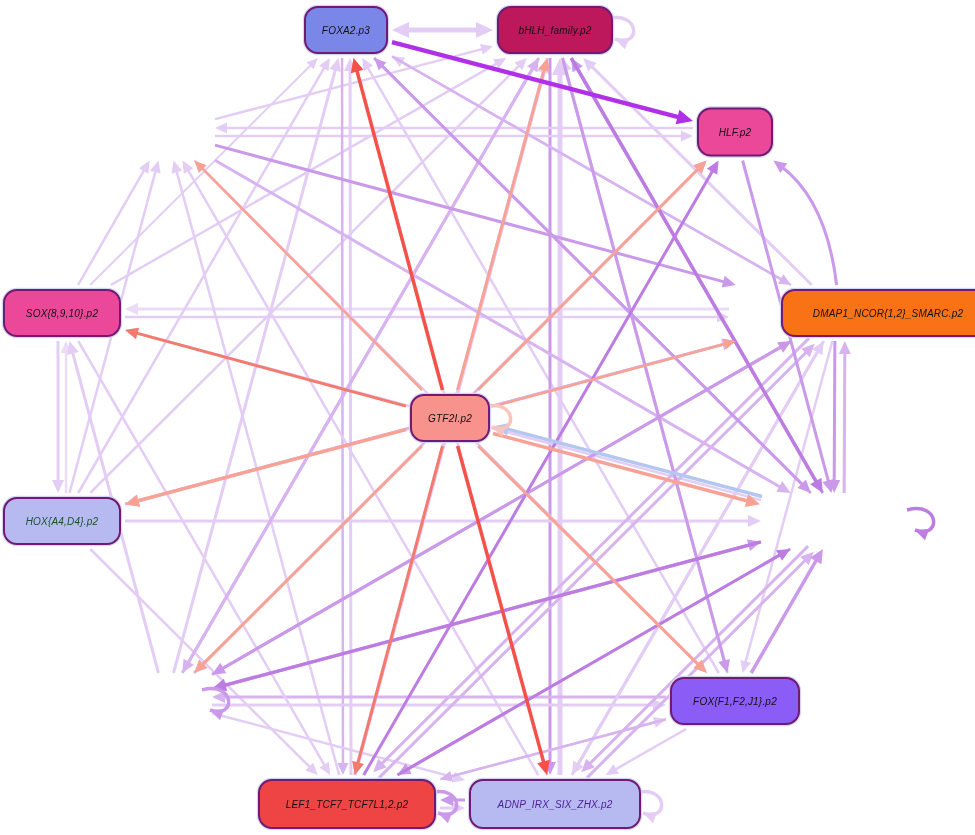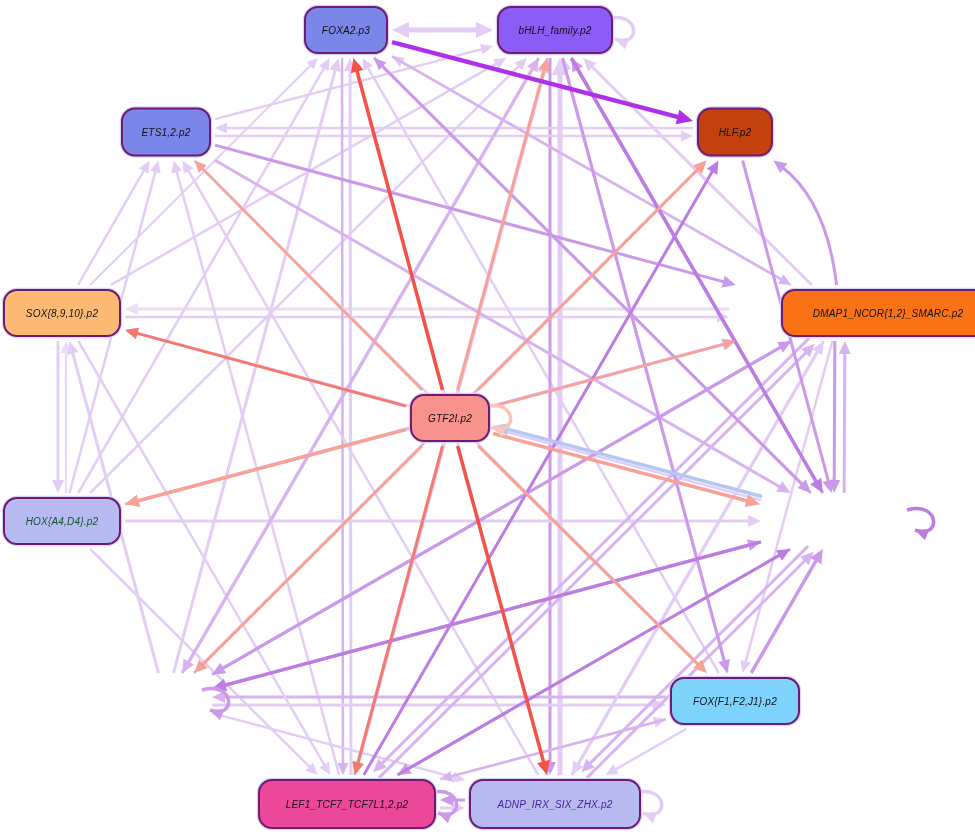"bHLH_family.p2" div.node { background: #8b5cf6 -> #be185d }
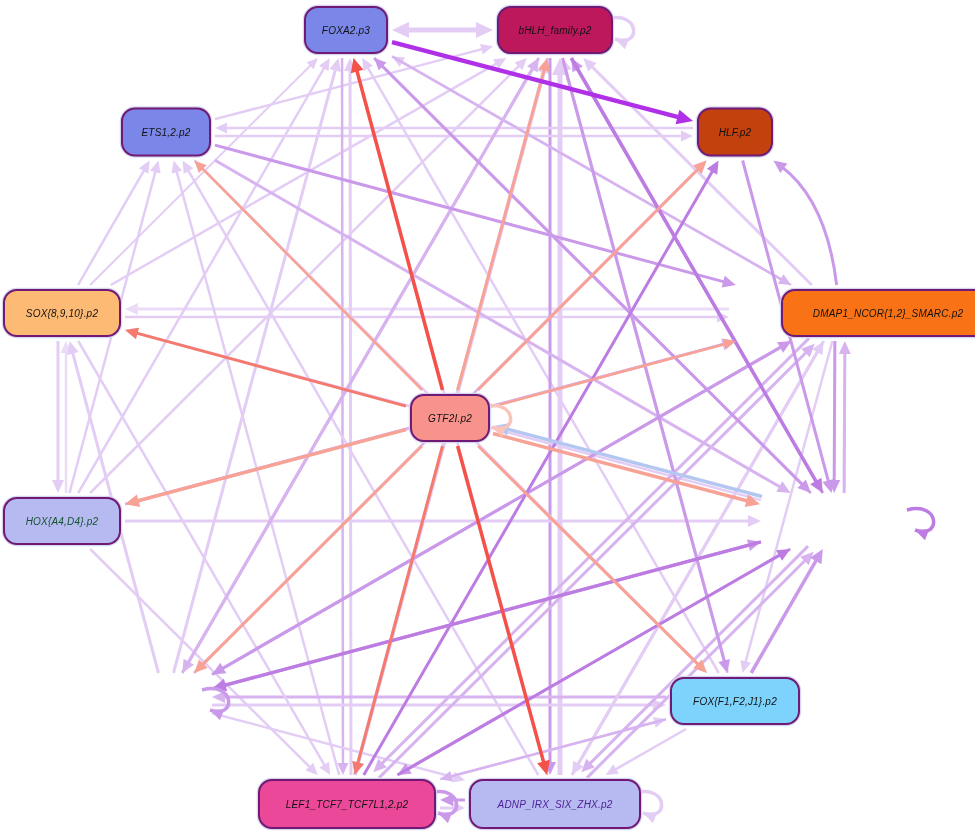"ETS1,2.p2" div.node { html: <div>ETS1,2.p2</div> -> none }
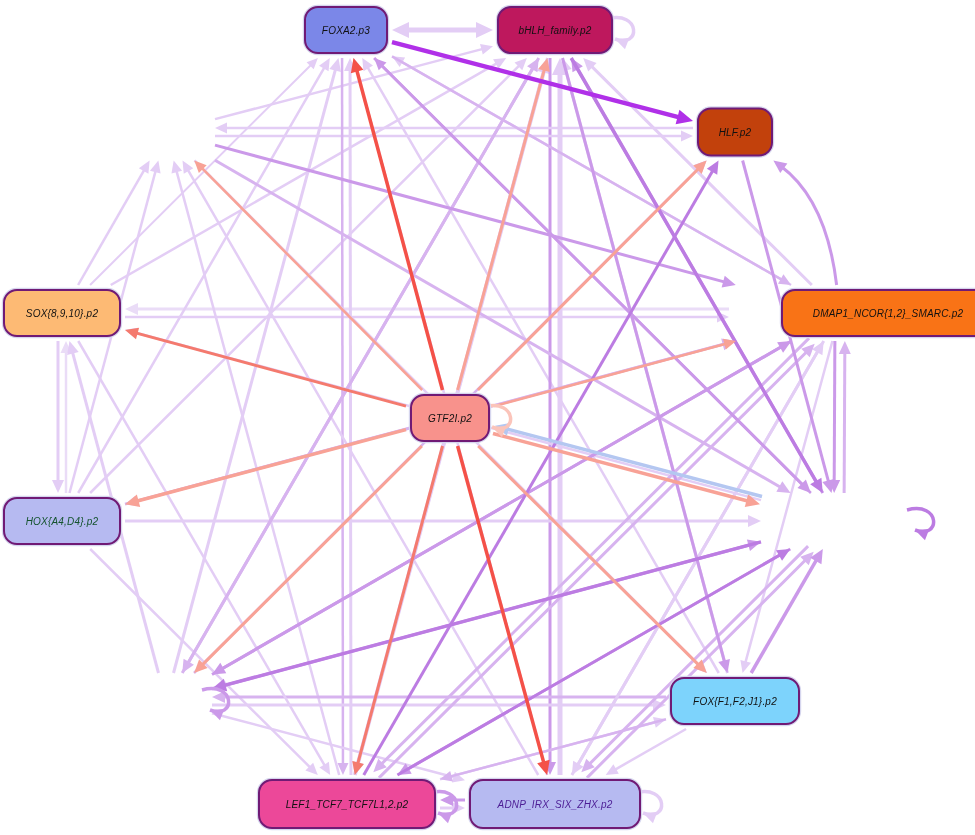"HLF.p2" div.node { background: #c2410c -> #ec4899 }
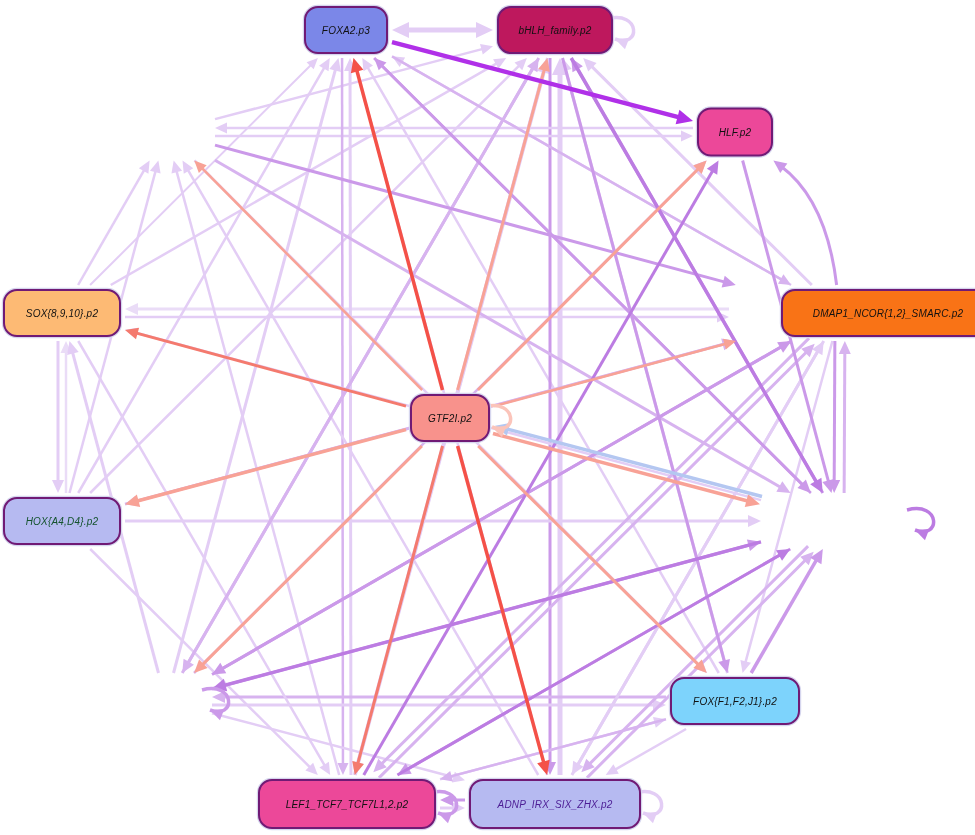"SOX{8,9,10}.p2" div.node { background: #fdba74 -> #ec4899 }
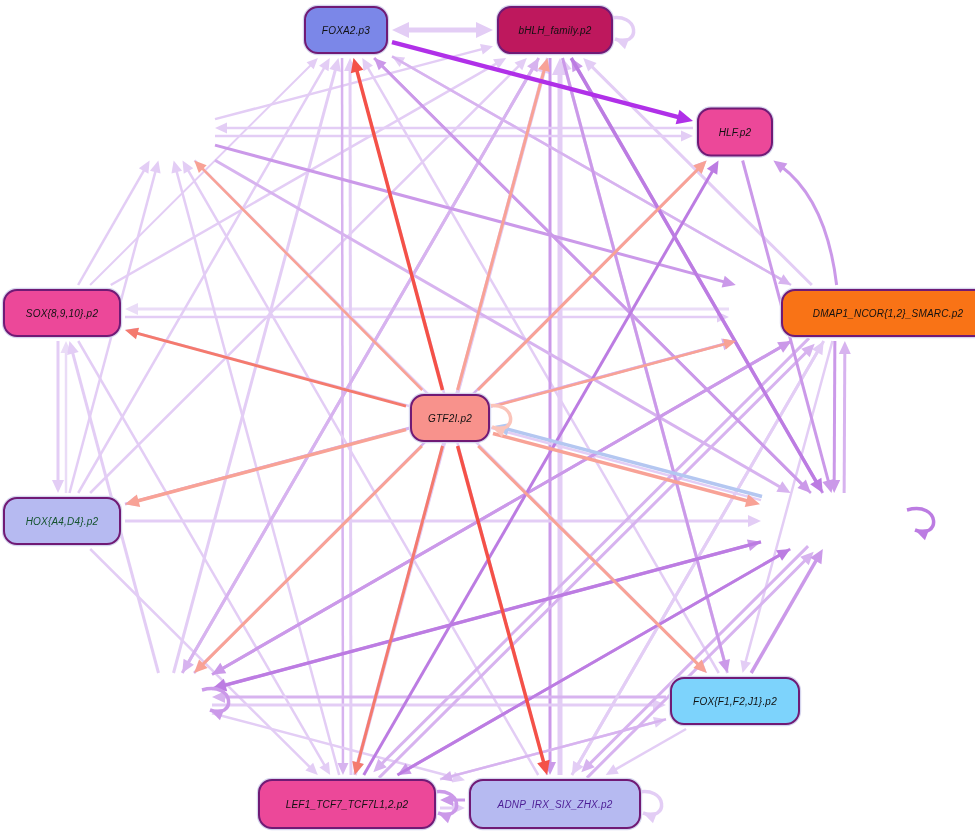"FOX{F1,F2,J1}.p2" div.node { background: #7dd3fc -> #8b5cf6 }
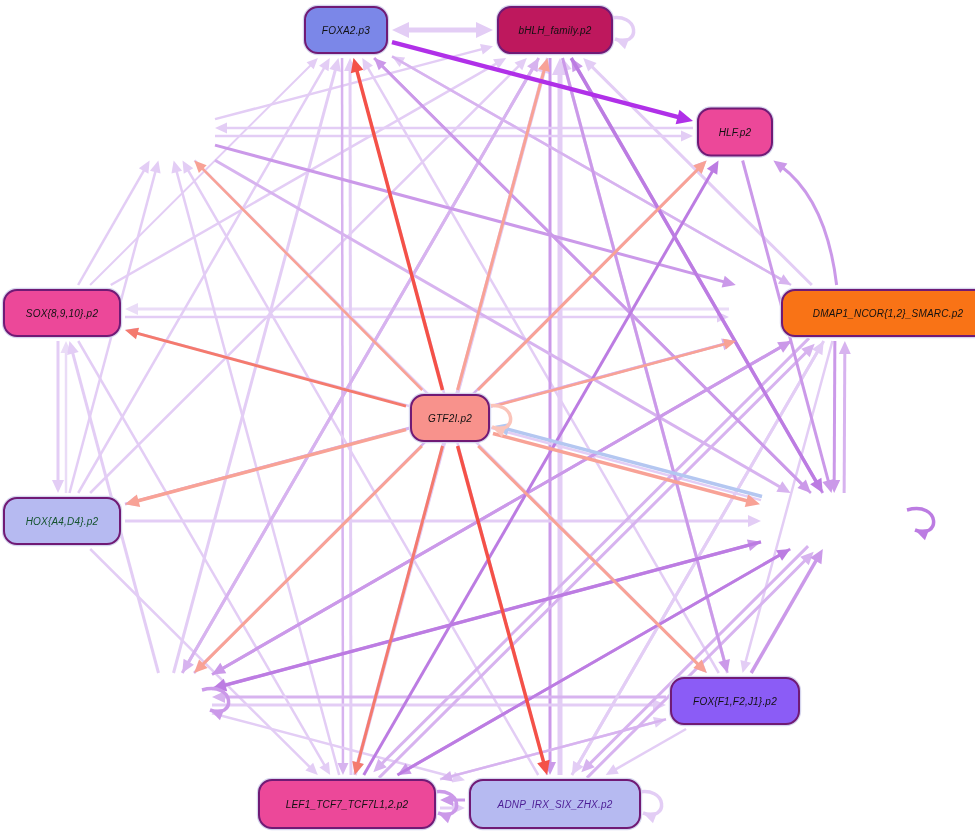"LEF1_TCF7_TCF7L1,2.p2" div.node { background: #ec4899 -> #ef4444 }
